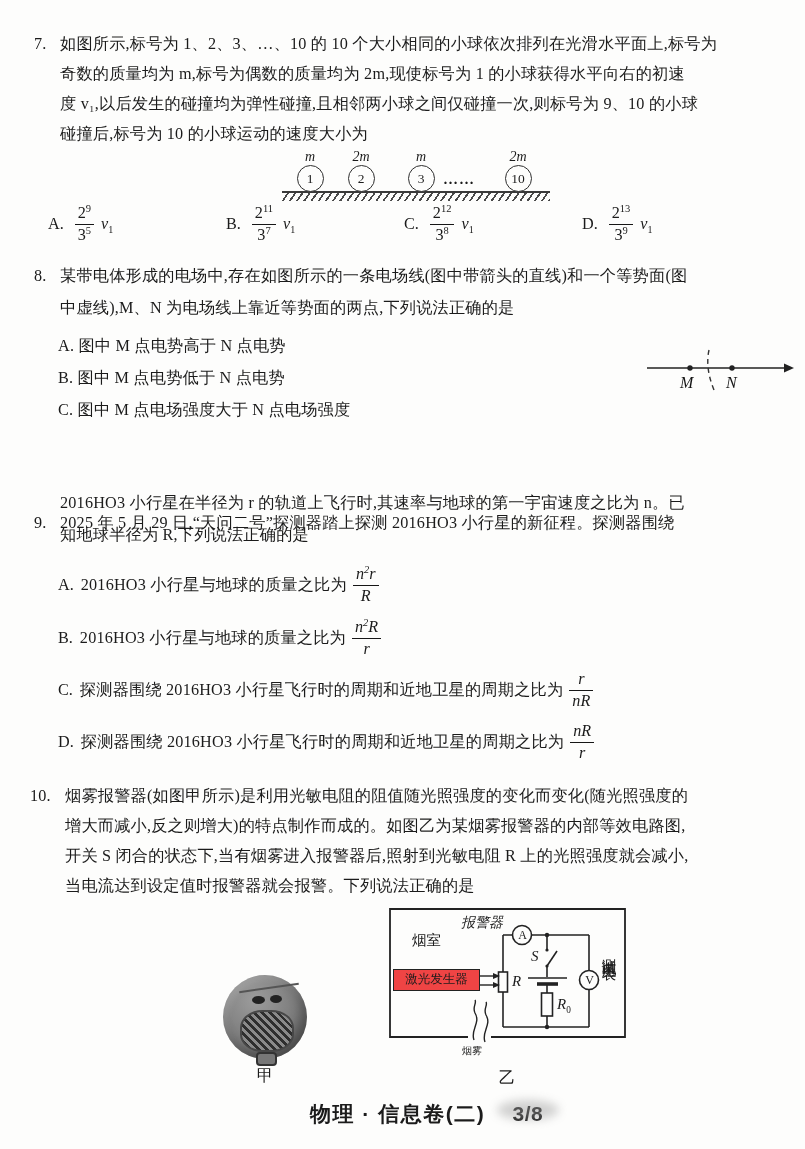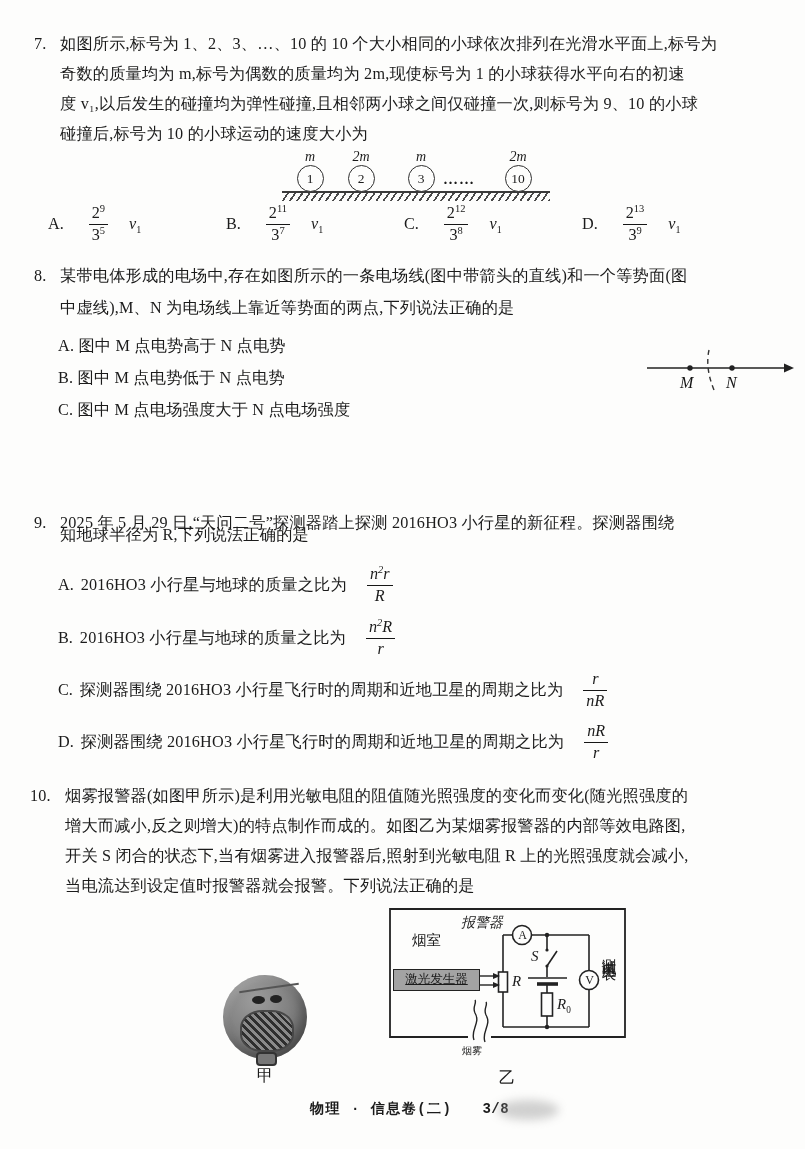"29" .frac { margin: 0 18px -> 0 4px }
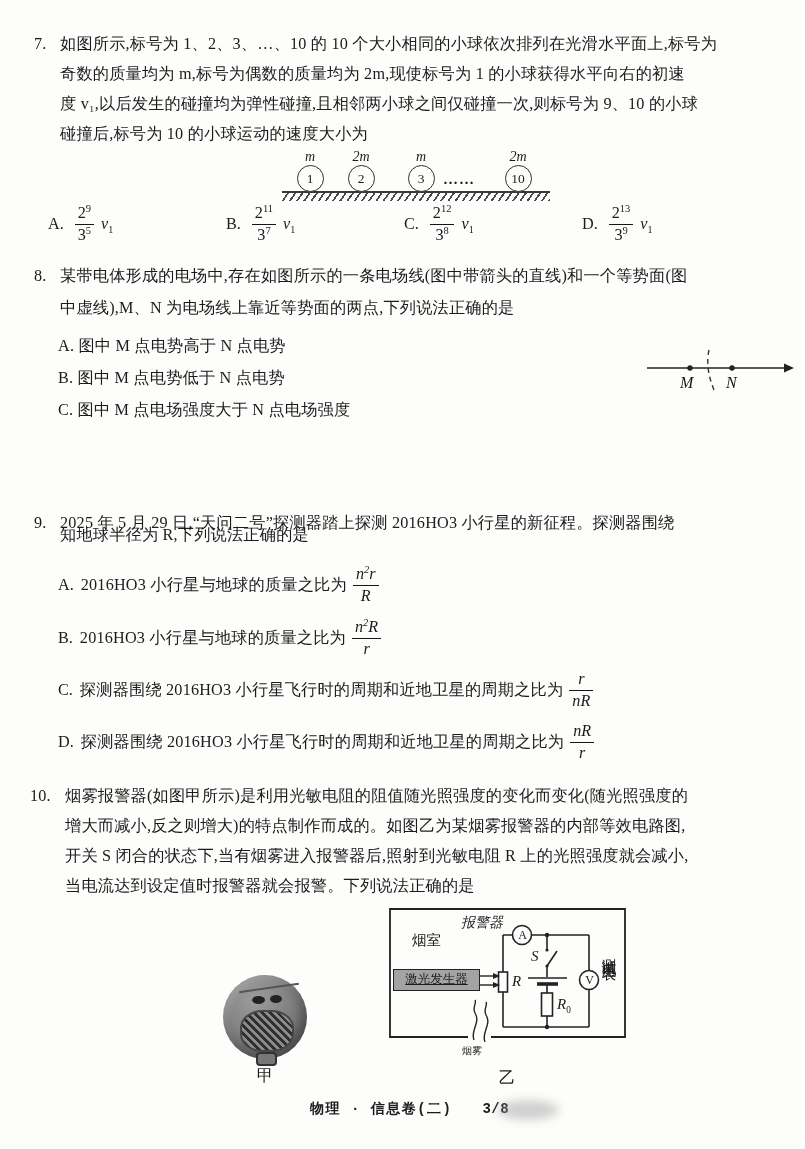"2016HO3 小行星在半径为 r" div.qline { html: none -> <div>2016HO3 小行星在半径为 r 的轨道上飞行时,其速率与地球的第一宇宙速度之比为 n。已</div> }
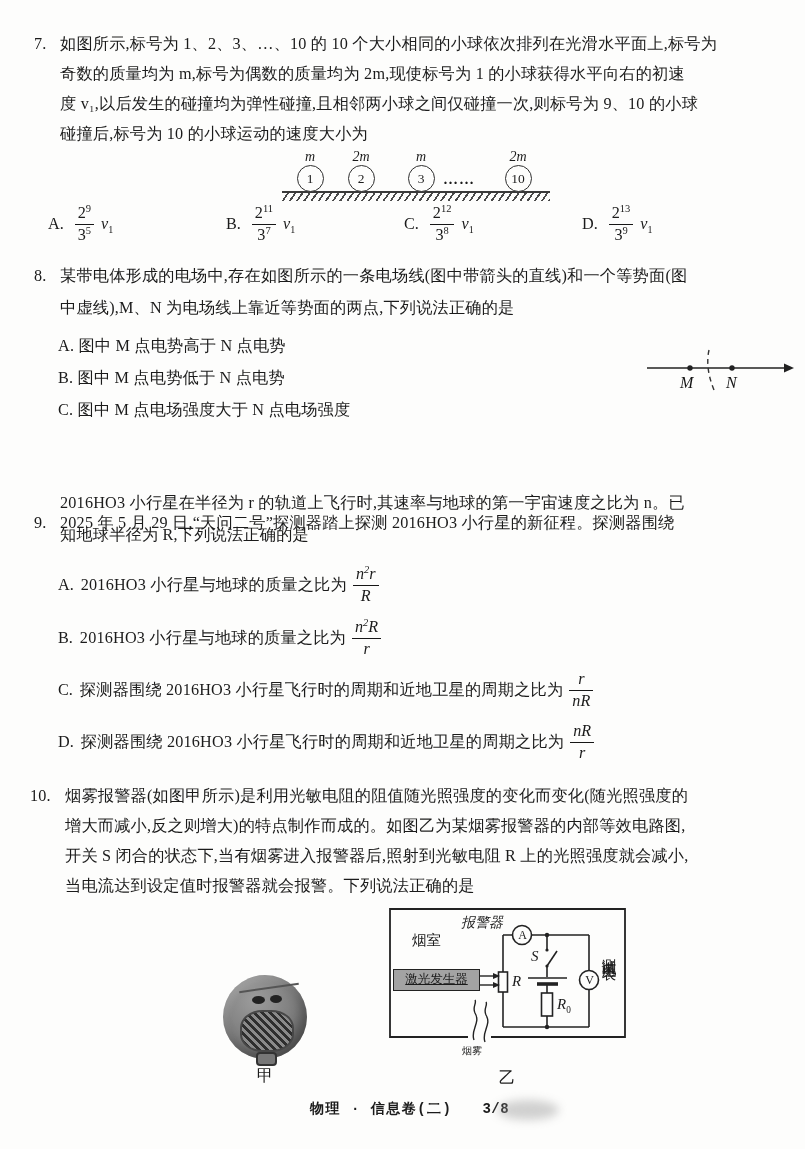"激光发生器" .laserbox { background: #a3a3a3 -> #ef4444; text-decoration: underline -> none }
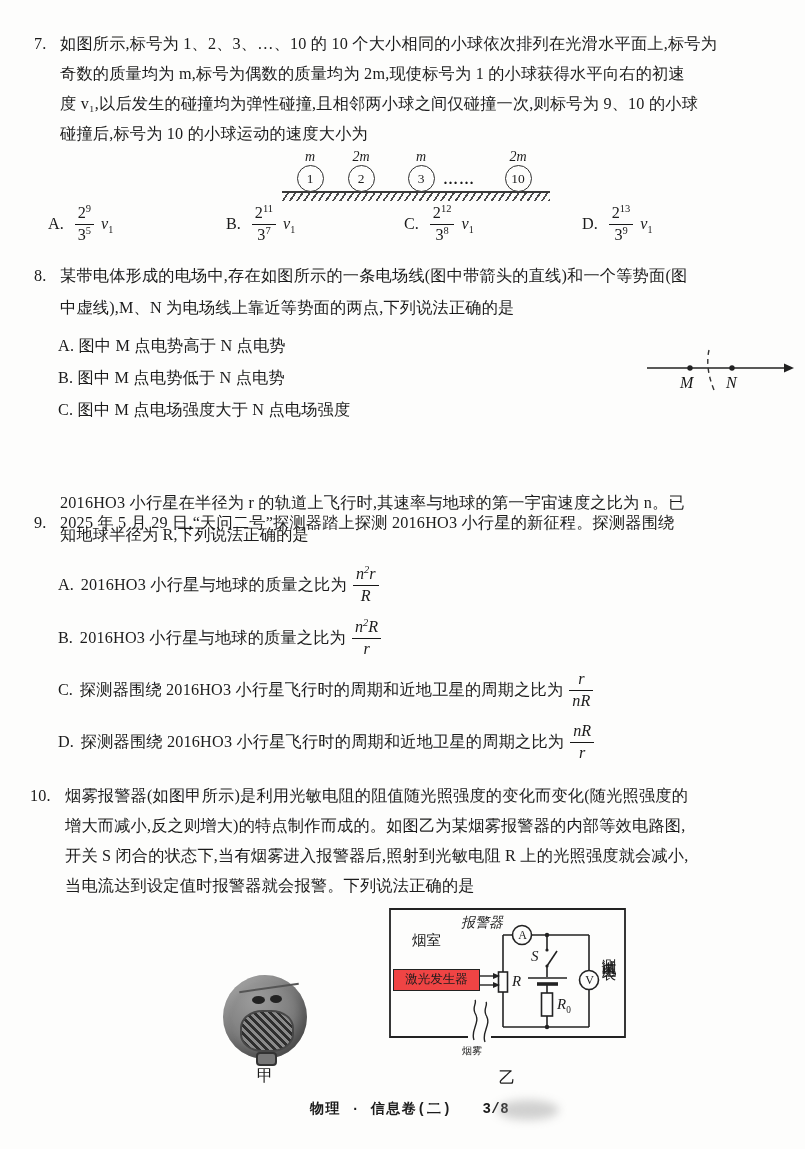"物理 · 信息卷(二) 3/8" .footer { font-family: Liberation Mono, monospace -> Liberation Sans, sans-serif; font-size: 14px -> 21px }
